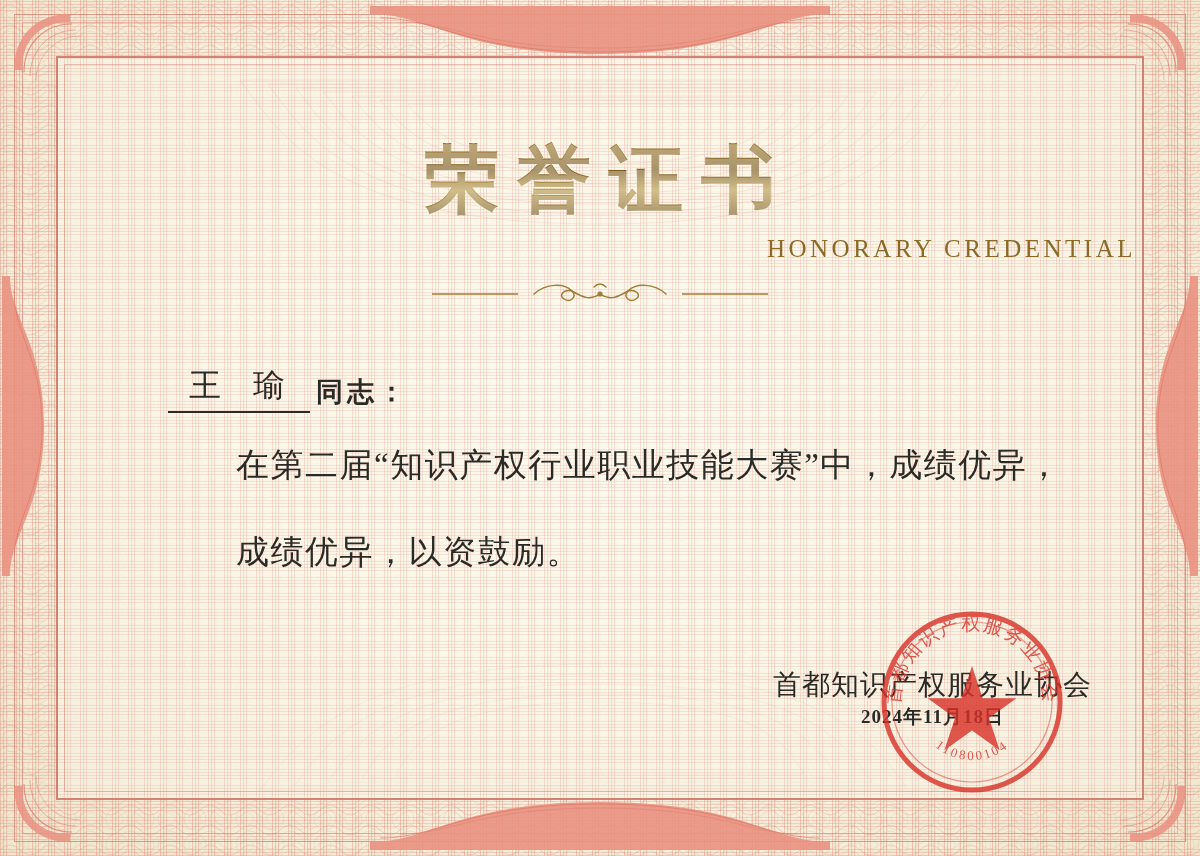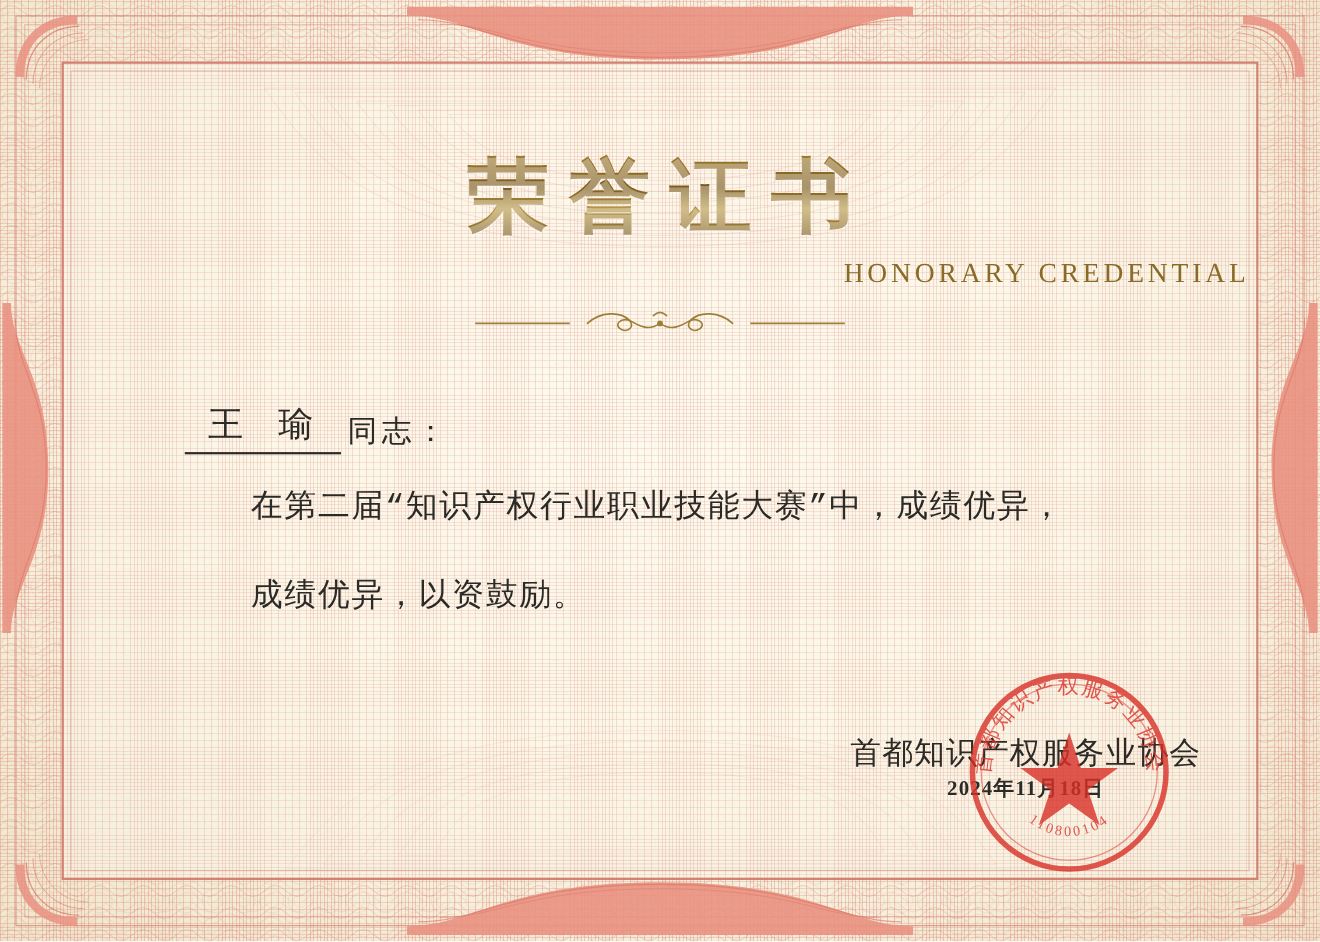"同志：" .recipient-suffix { font-weight: none -> bold }
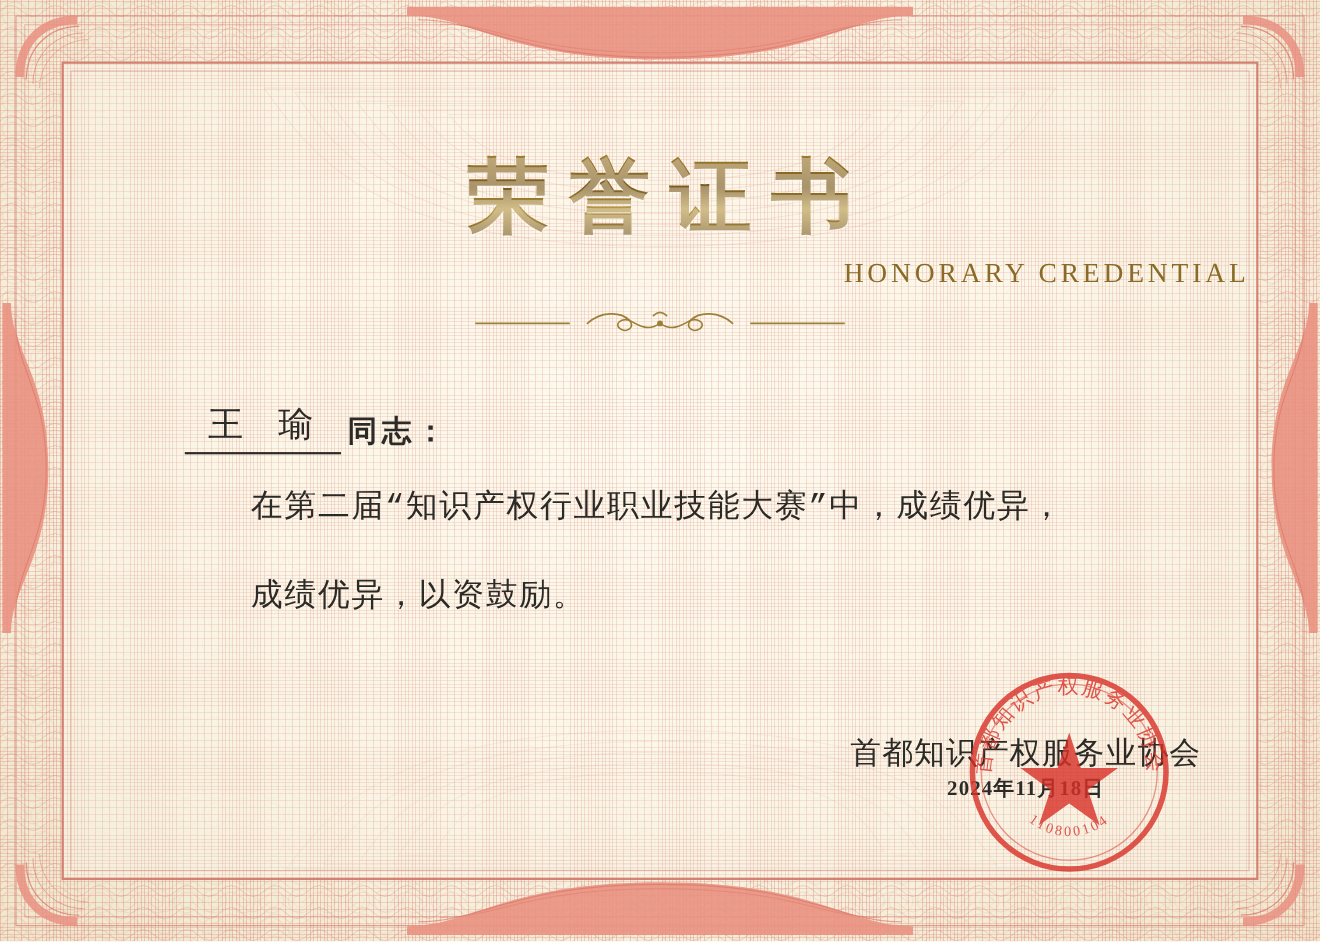"在第二届“知识产权行业职业技能大赛”中，成绩优异，" .para { font-family: Liberation Mono, monospace -> none; font-size: 29px -> 33px }
